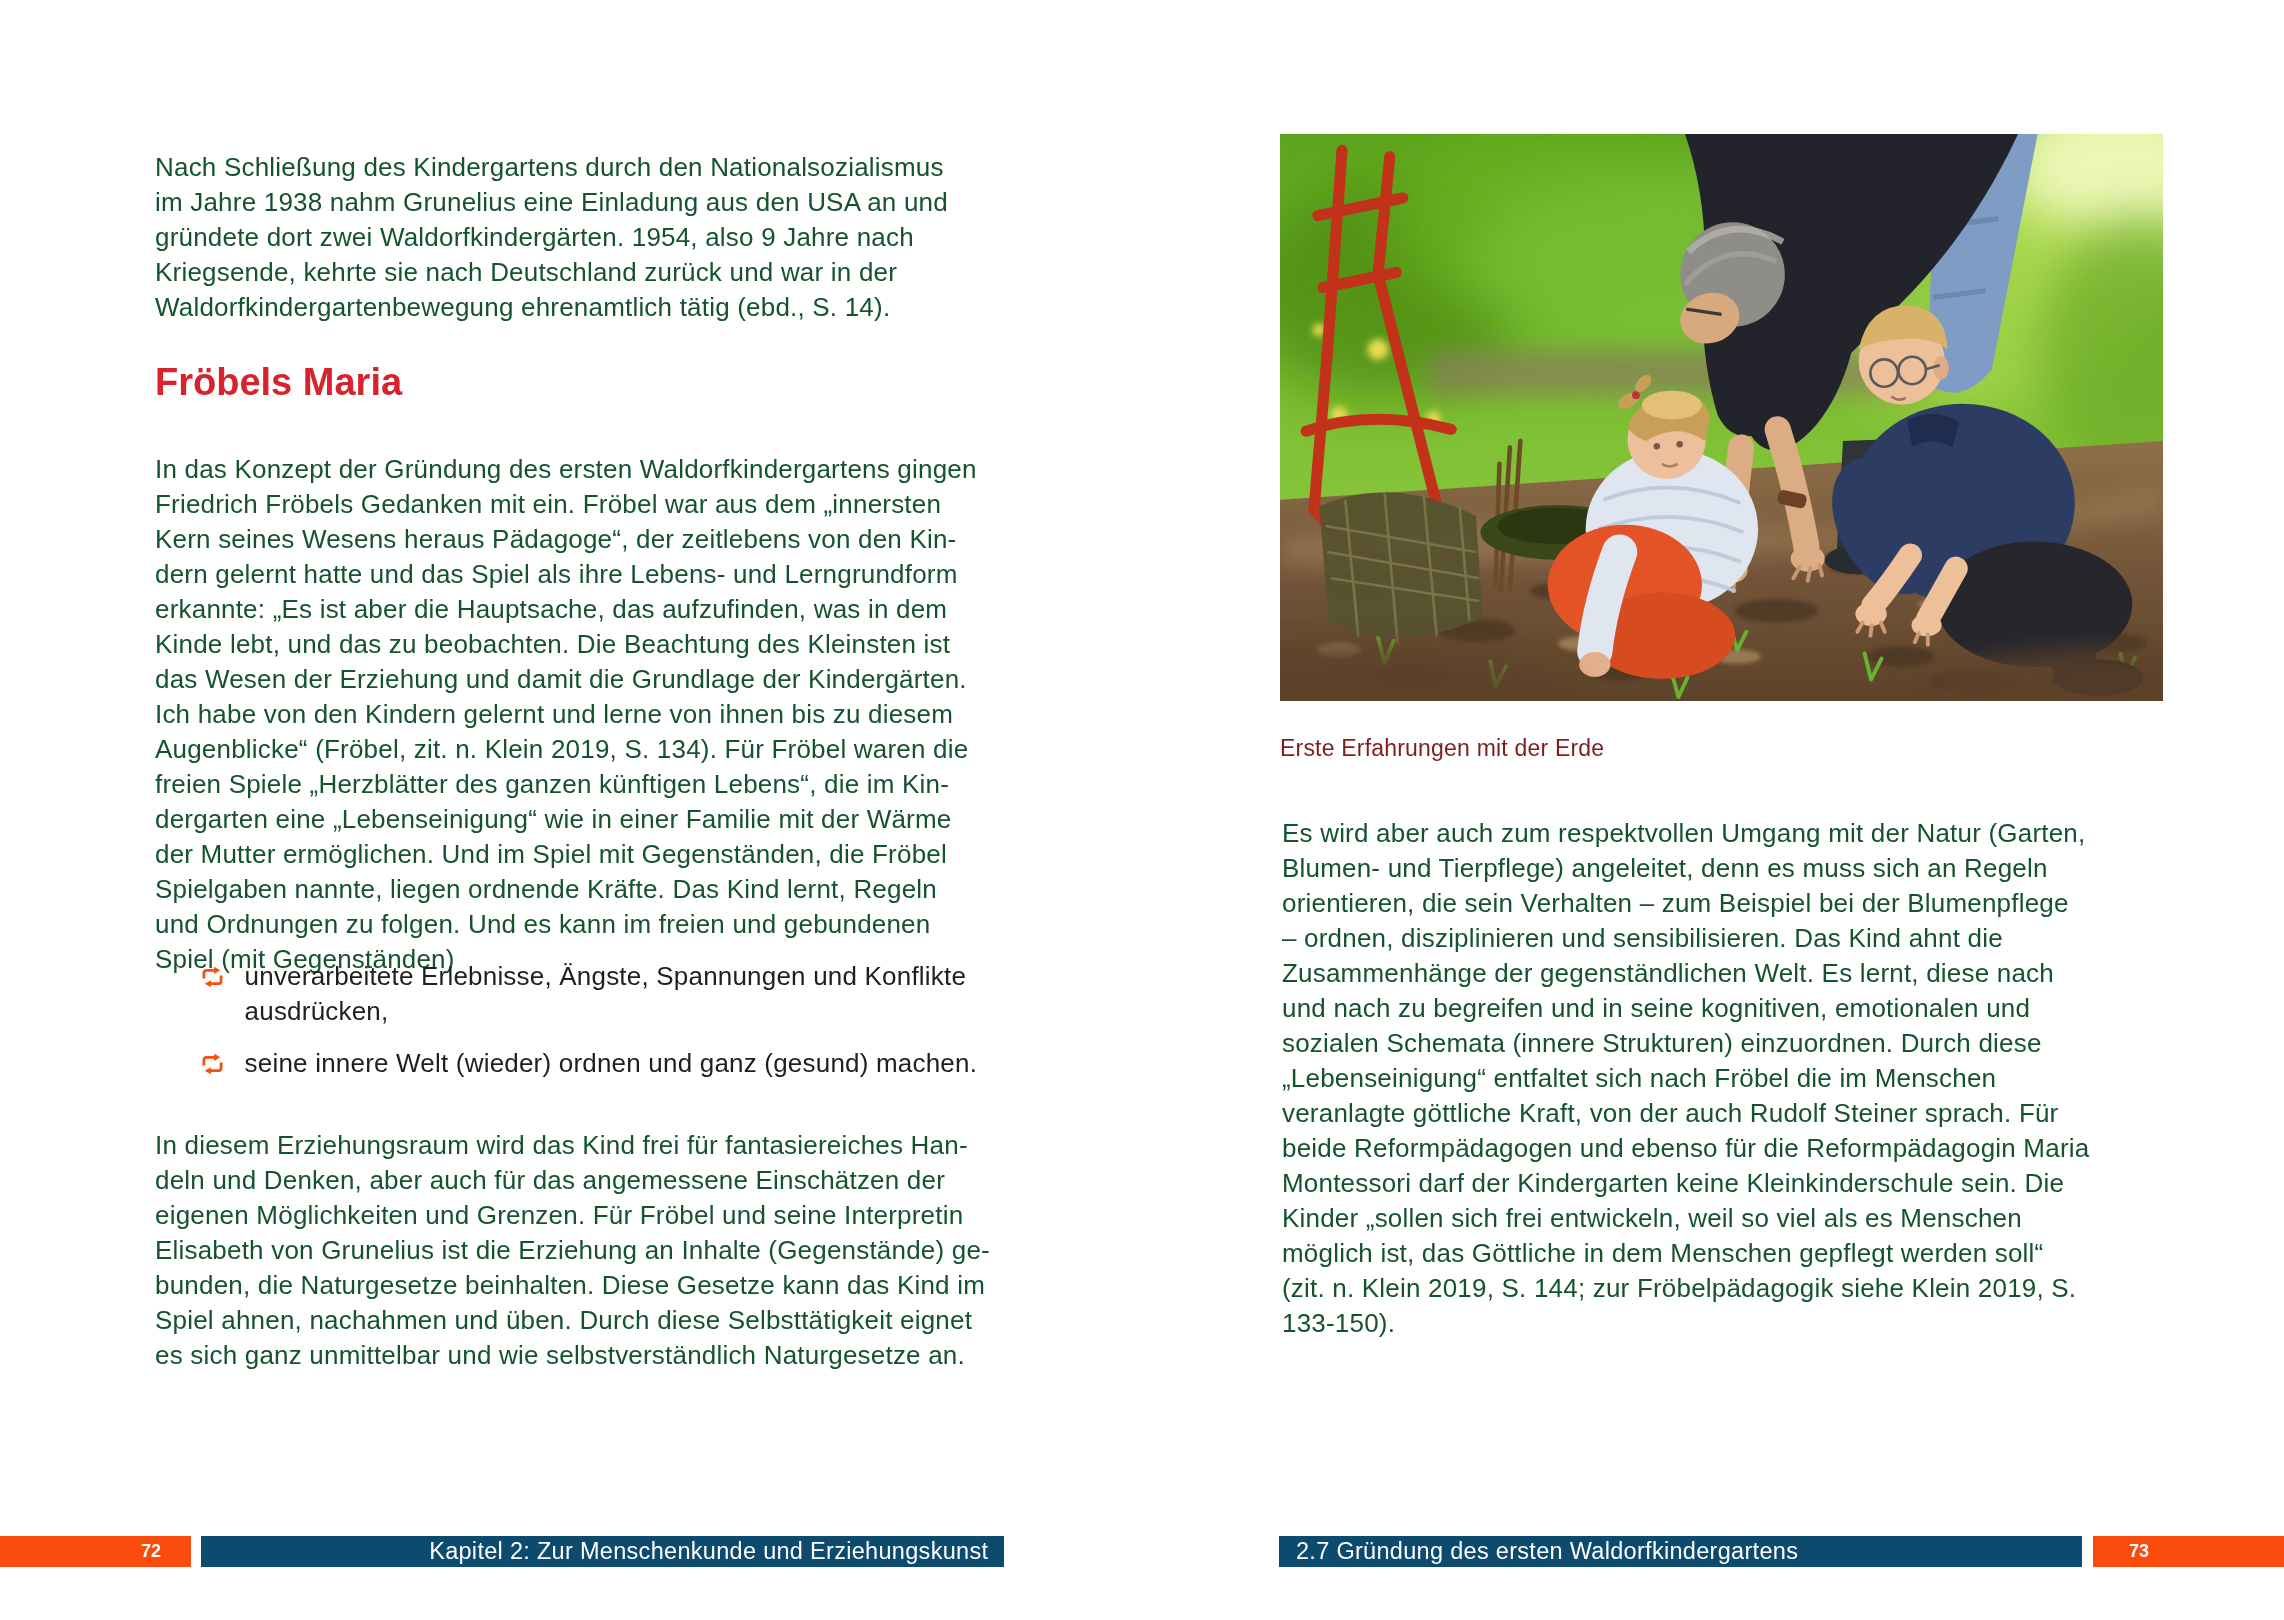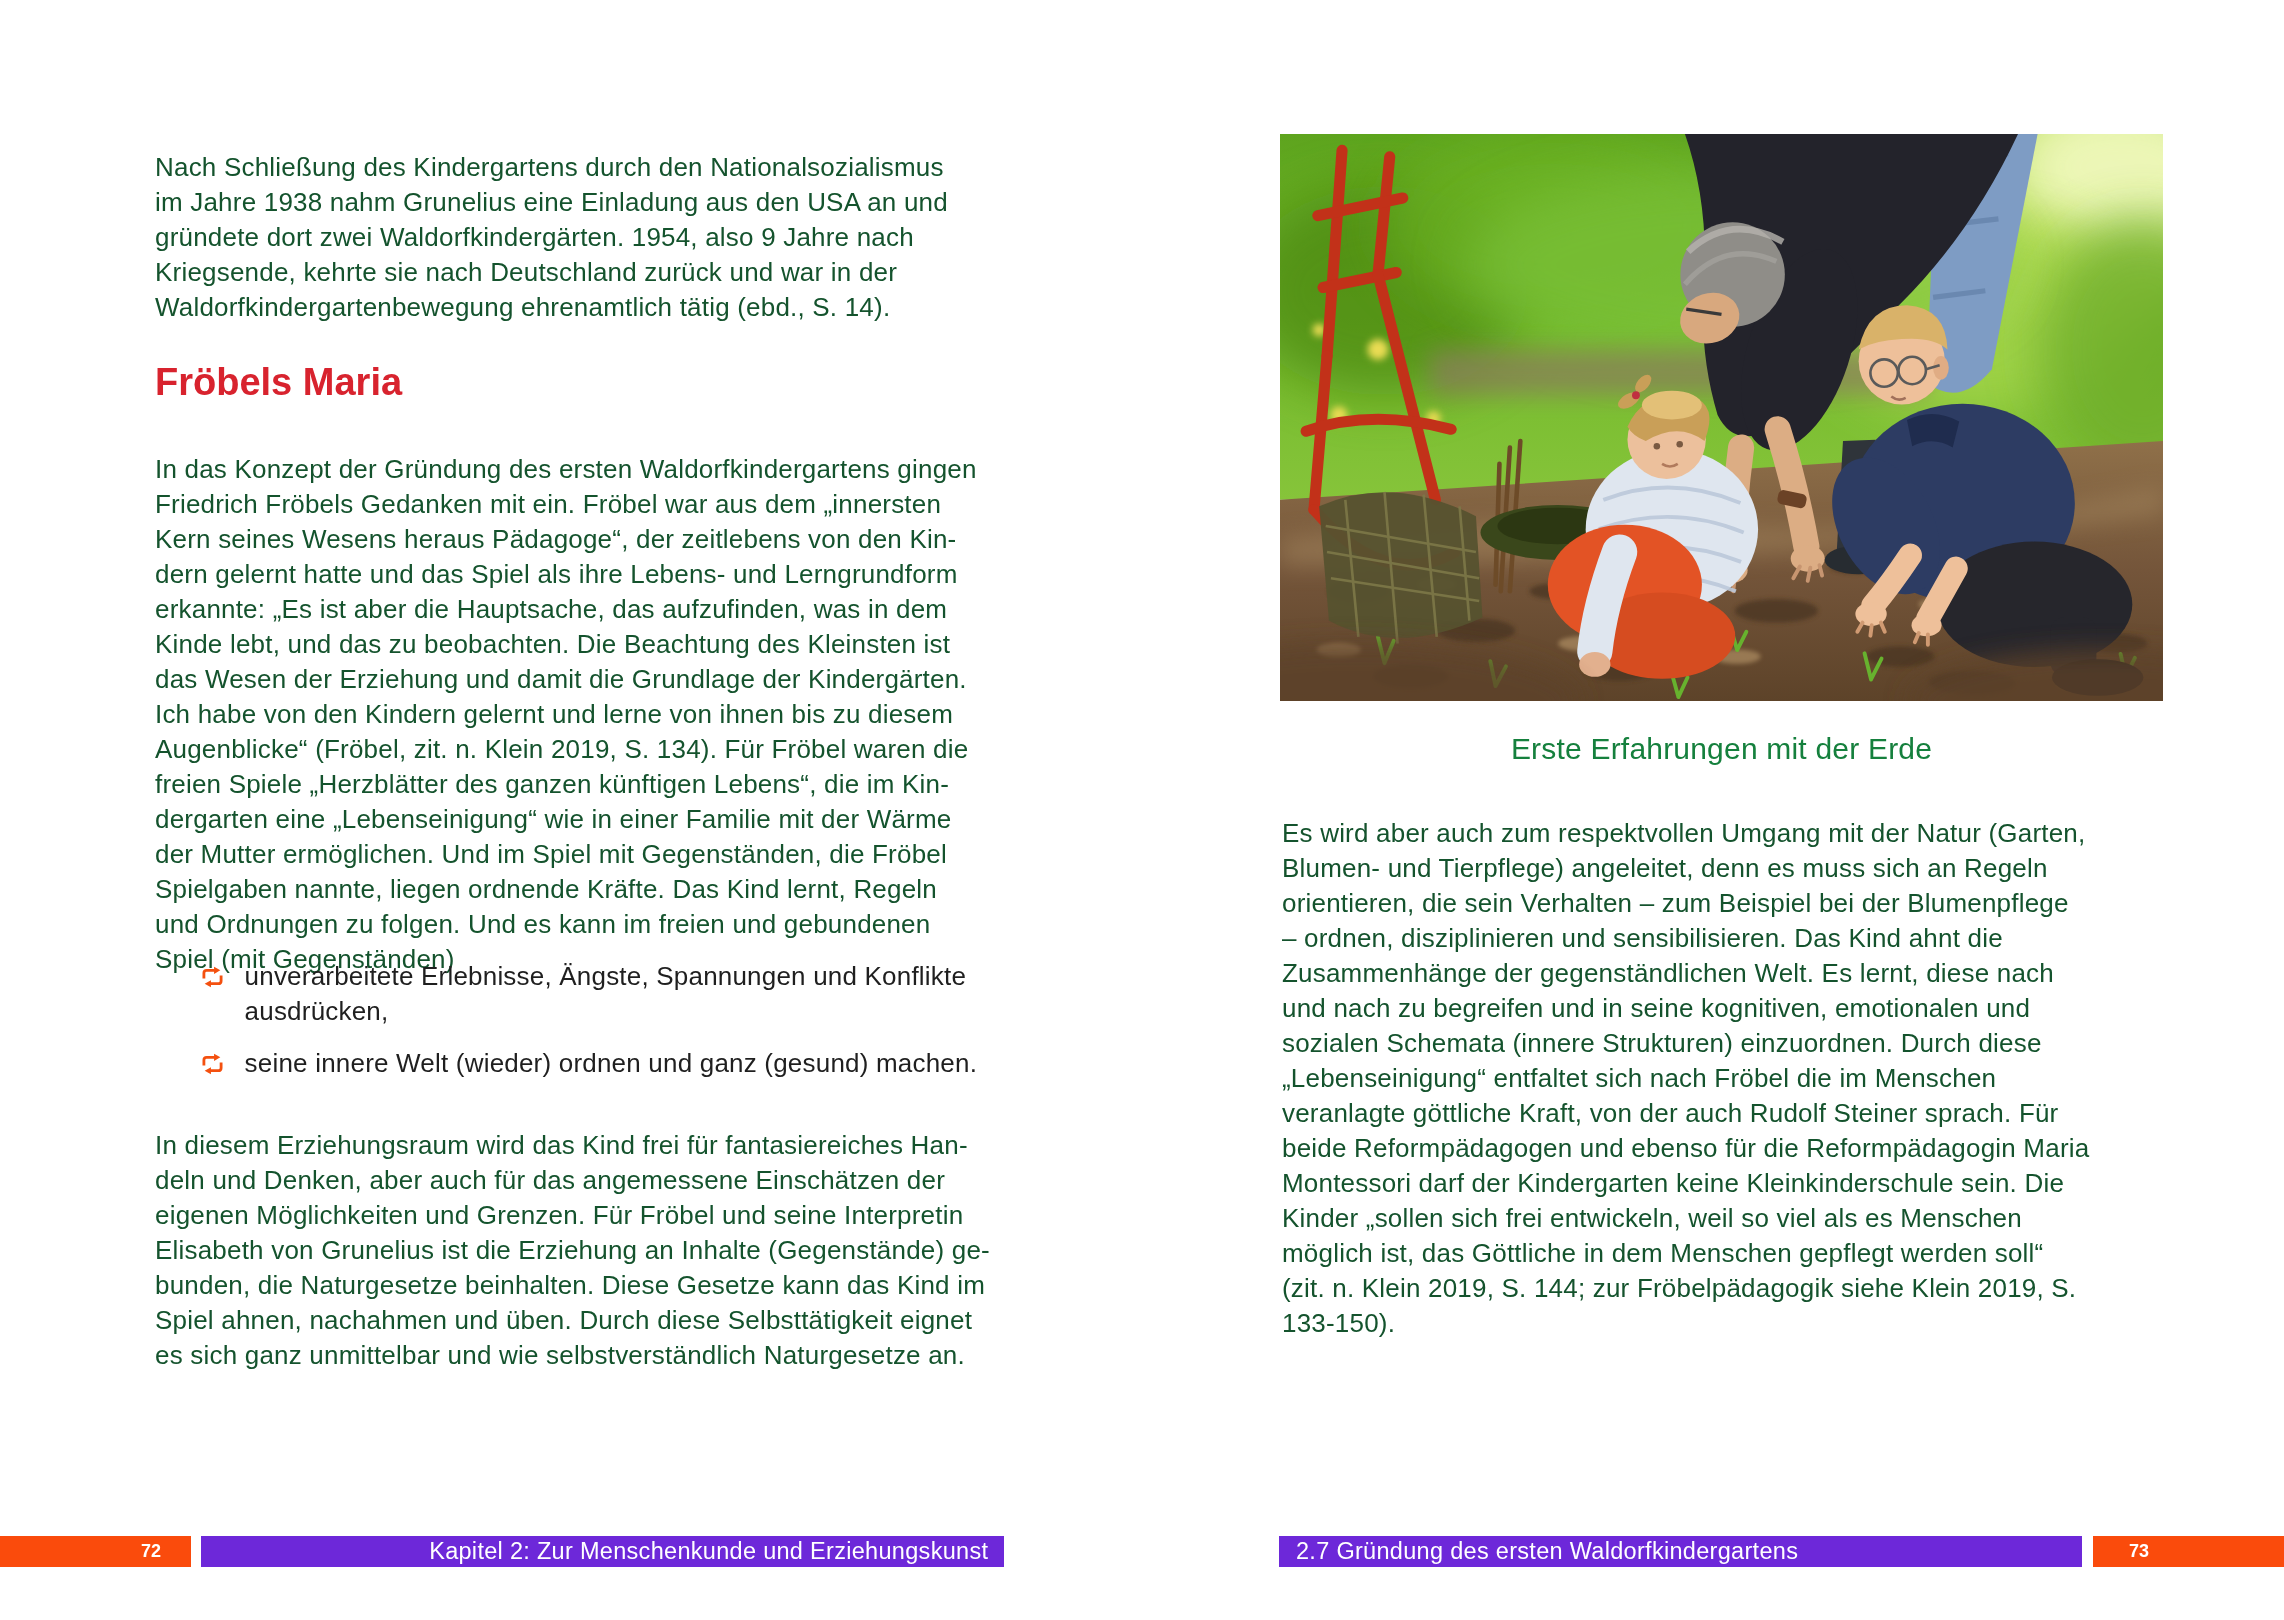"Erste Erfahrungen mit der Erde" .caption { color: #15803d -> #7f1d1d; font-size: 30px -> 23px; text-align: center -> none }
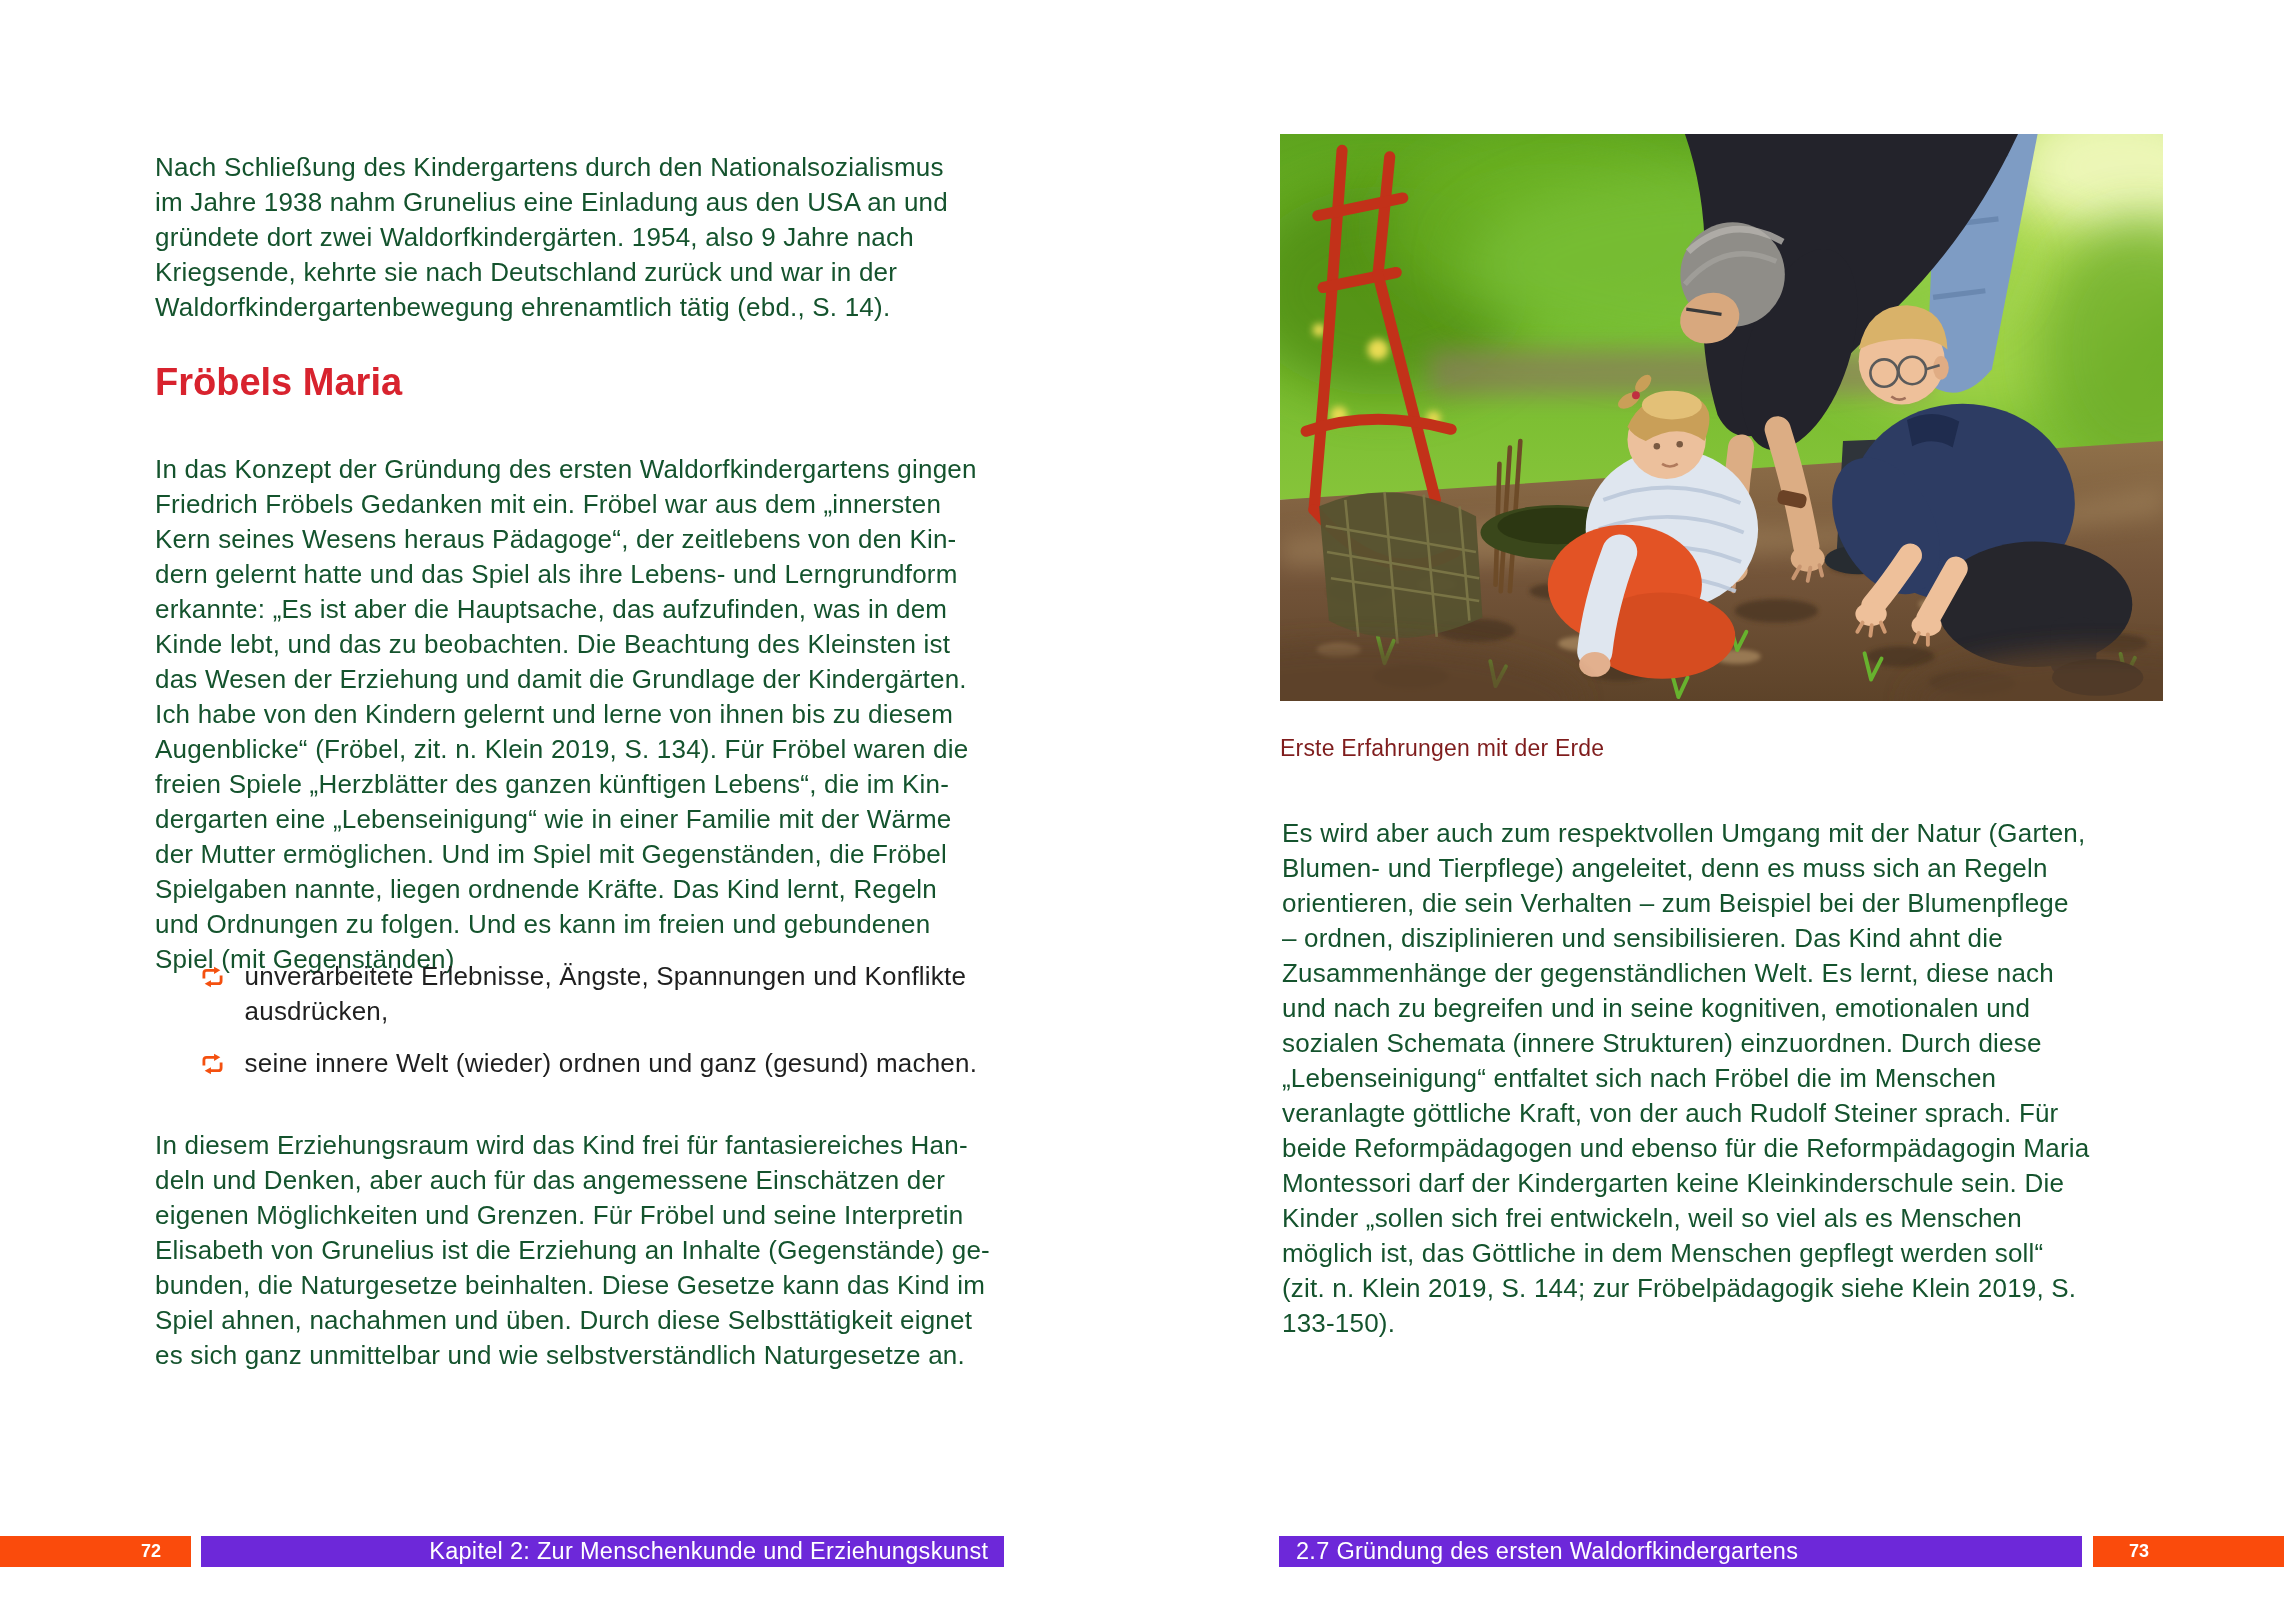"Kapitel 2: Zur Menschenkunde und" .footer-bar { background: #6d28d9 -> #0c4a6e }
